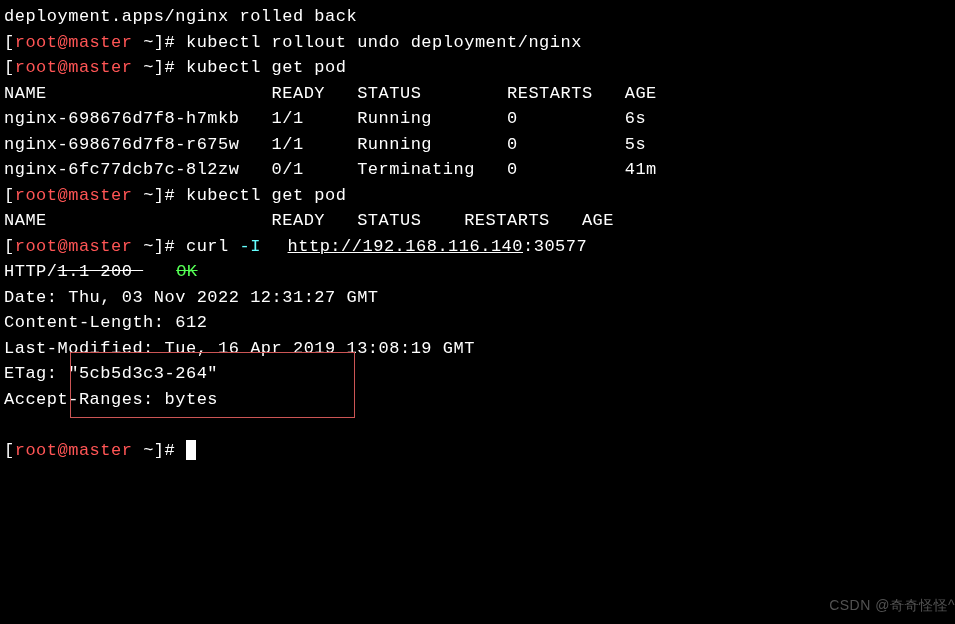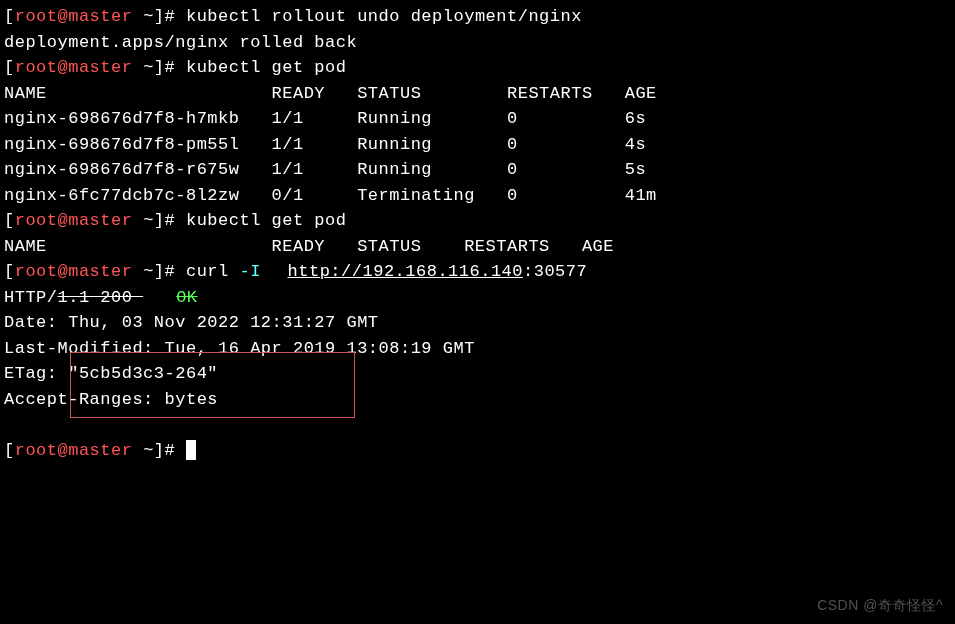"[root@master ~]# kubectl rollout undo" div.line { order: before "deployment.apps/nginx rolled back" -> after "deployment.apps/nginx rolled back" }
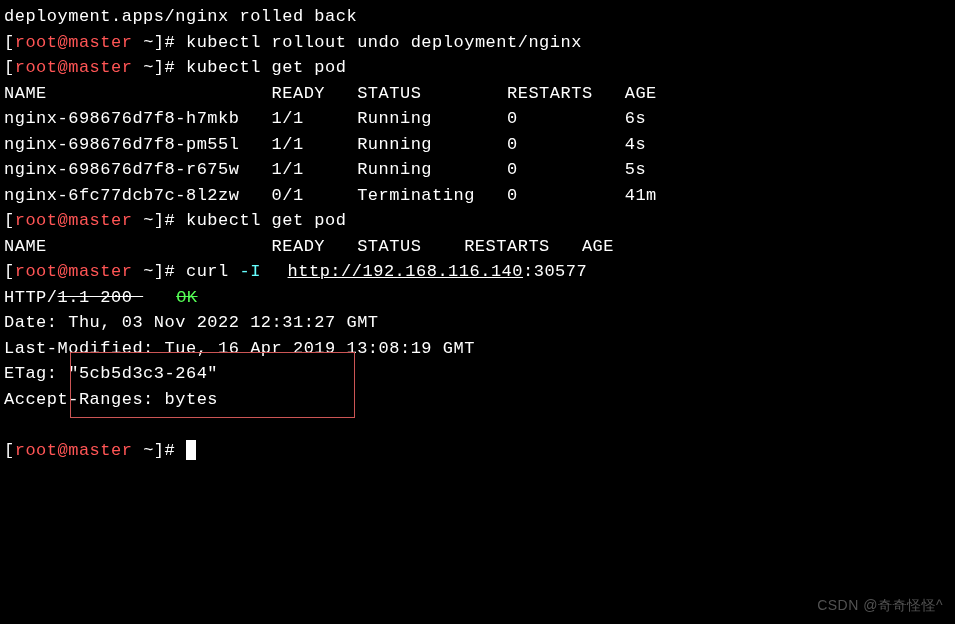"nginx-698676d7f8-pm55l 1/1 Running 0 4s" div.line { html: <div>nginx-698676d7f8-pm55l 1/1 Running 0 4s</div> -> none }
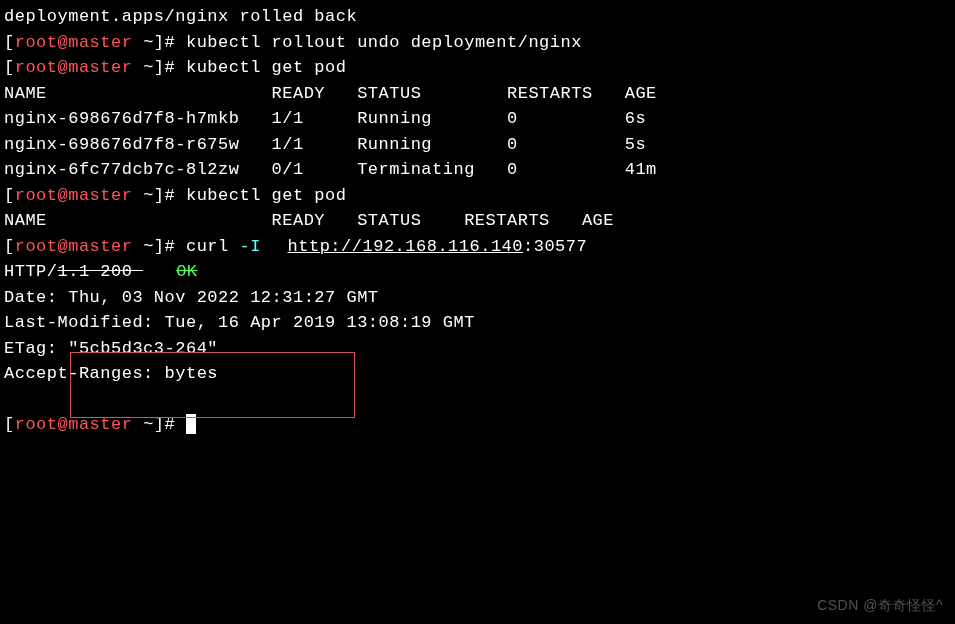"Content-Length: 612" div.line { html: none -> <div>Content-Length: 612</div> }
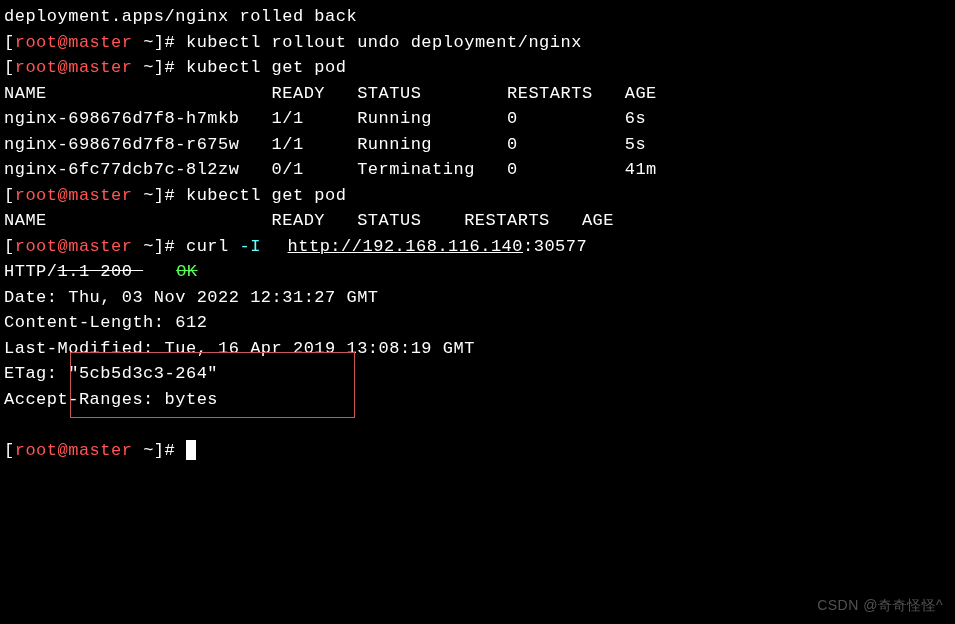"CSDN @奇奇怪怪^" .watermark { right: 12px -> 0 }
